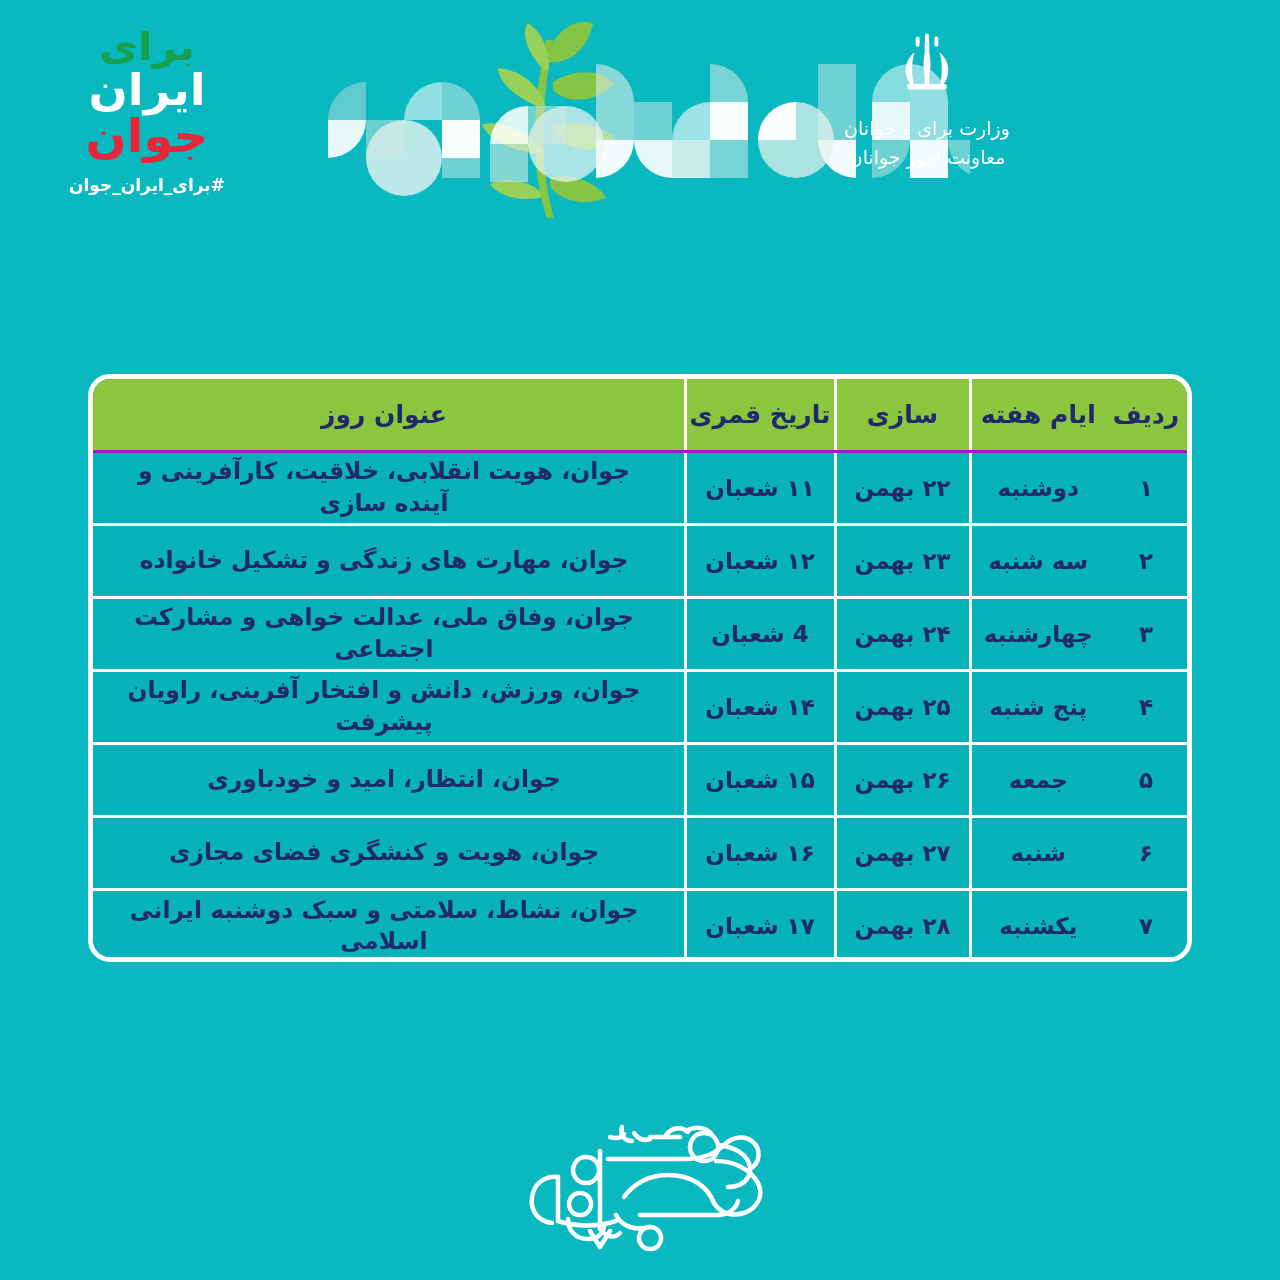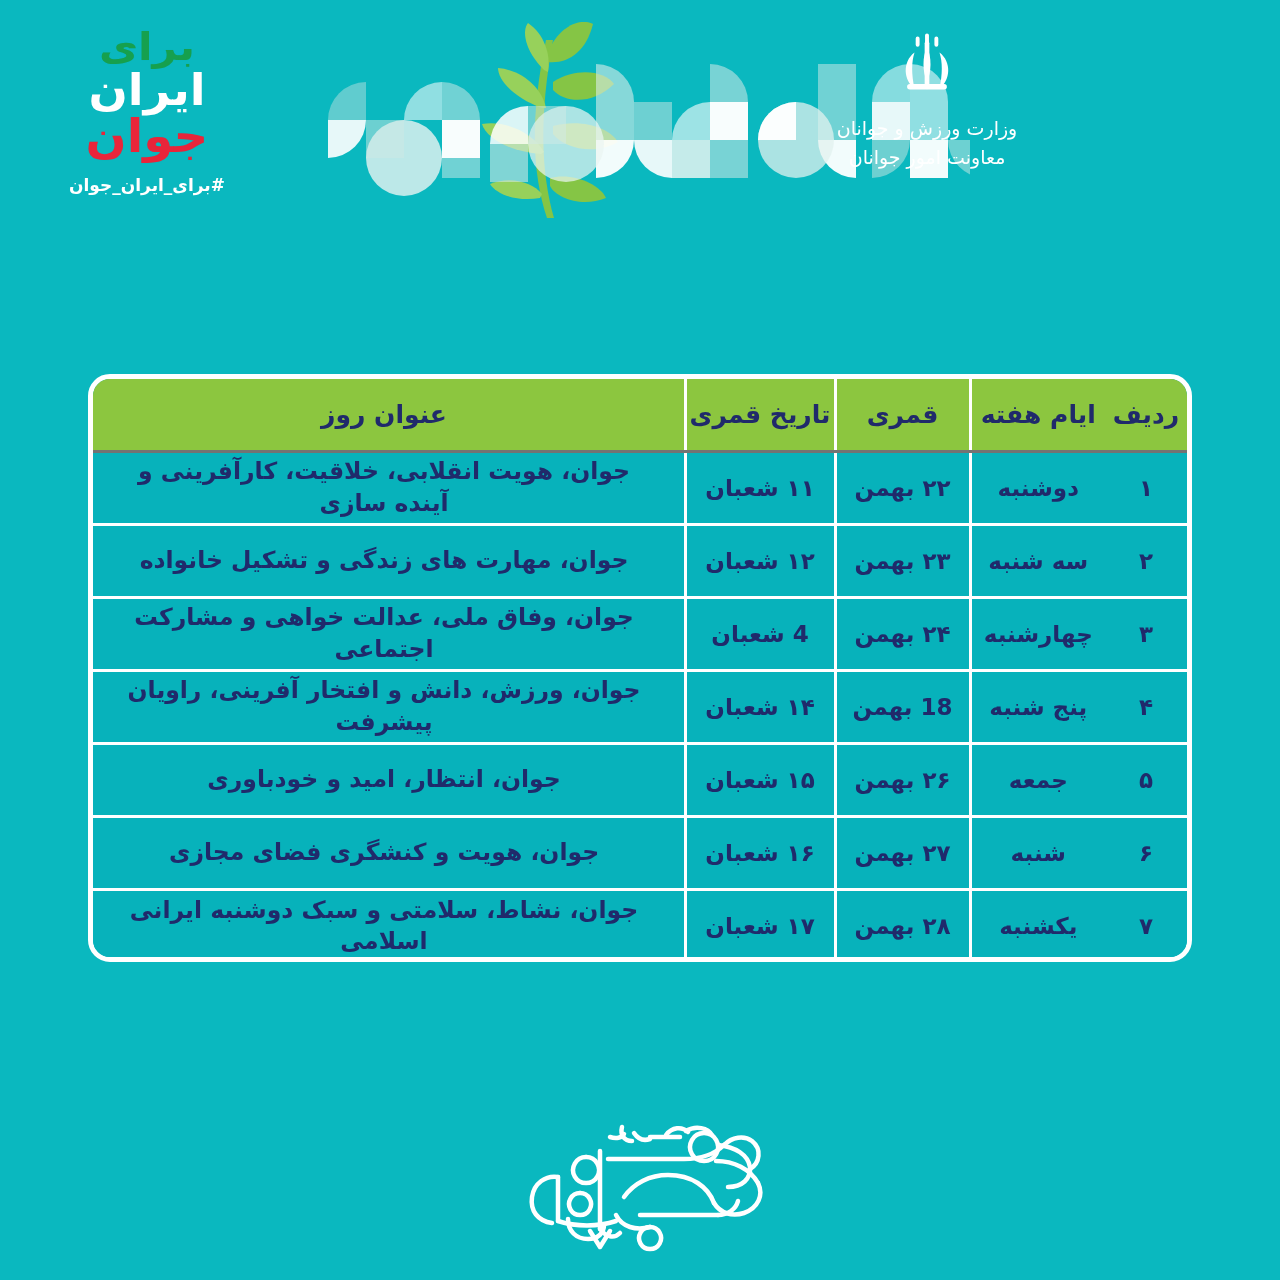"وزارت ورزش و جوانان" span.m-line { text: ورزش -> برای }
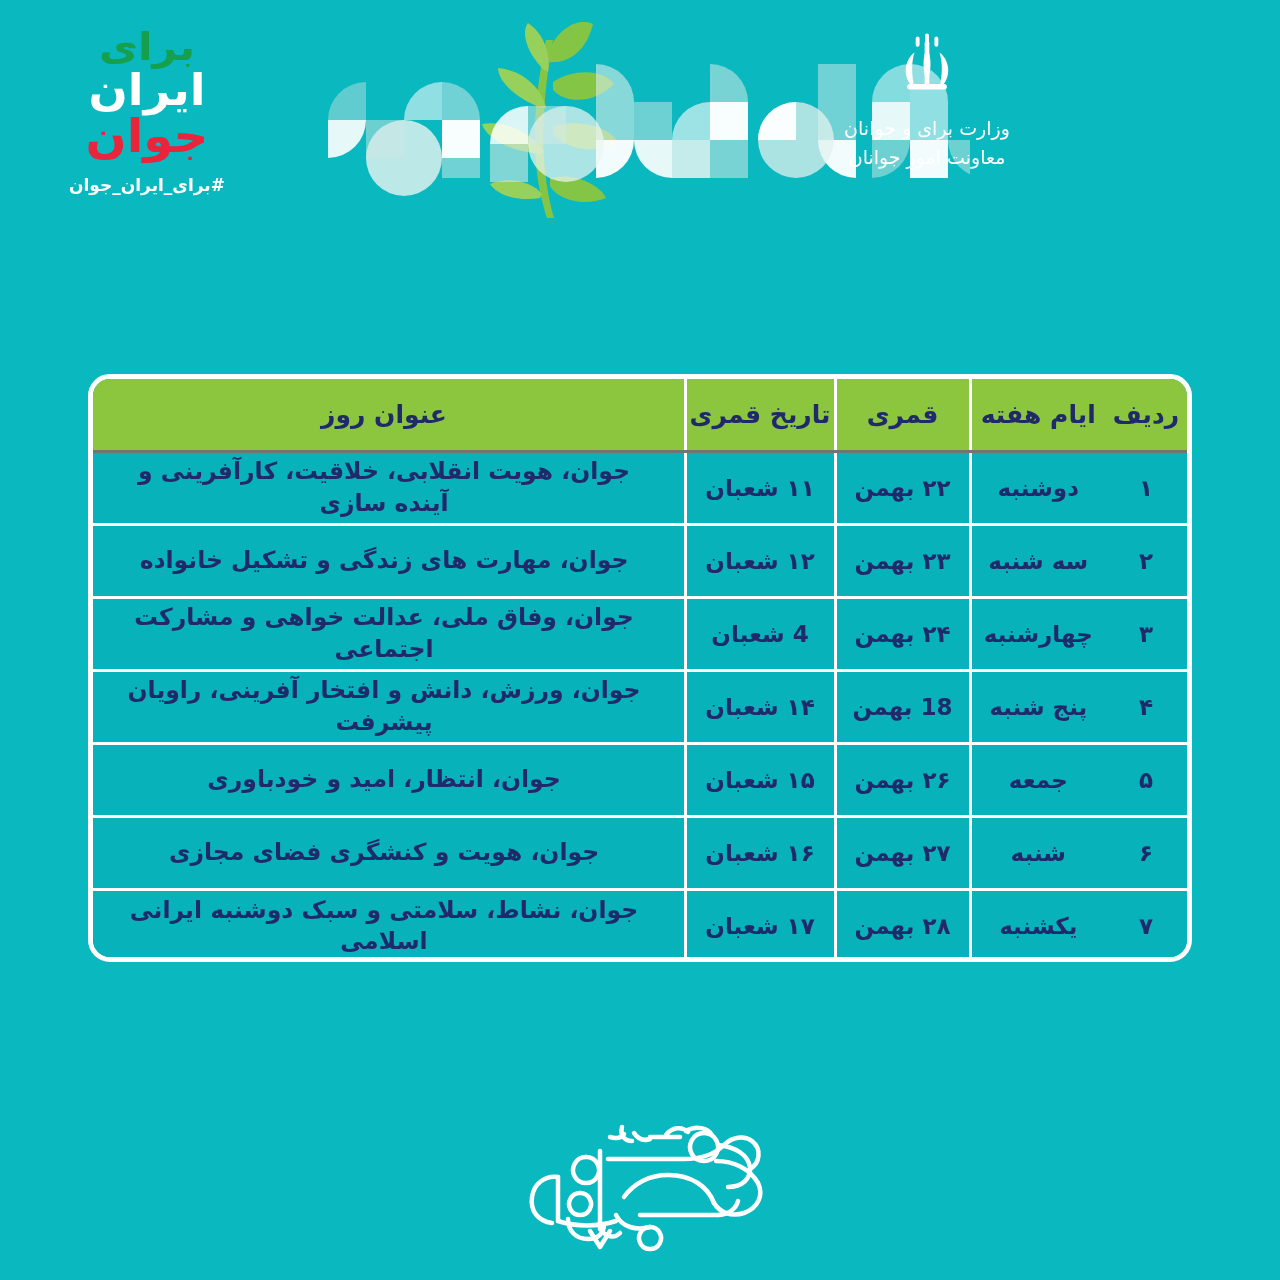"عنوان روز" table.schedule thead th { border-bottom: 3px solid #737373 -> 3px solid #a21caf }
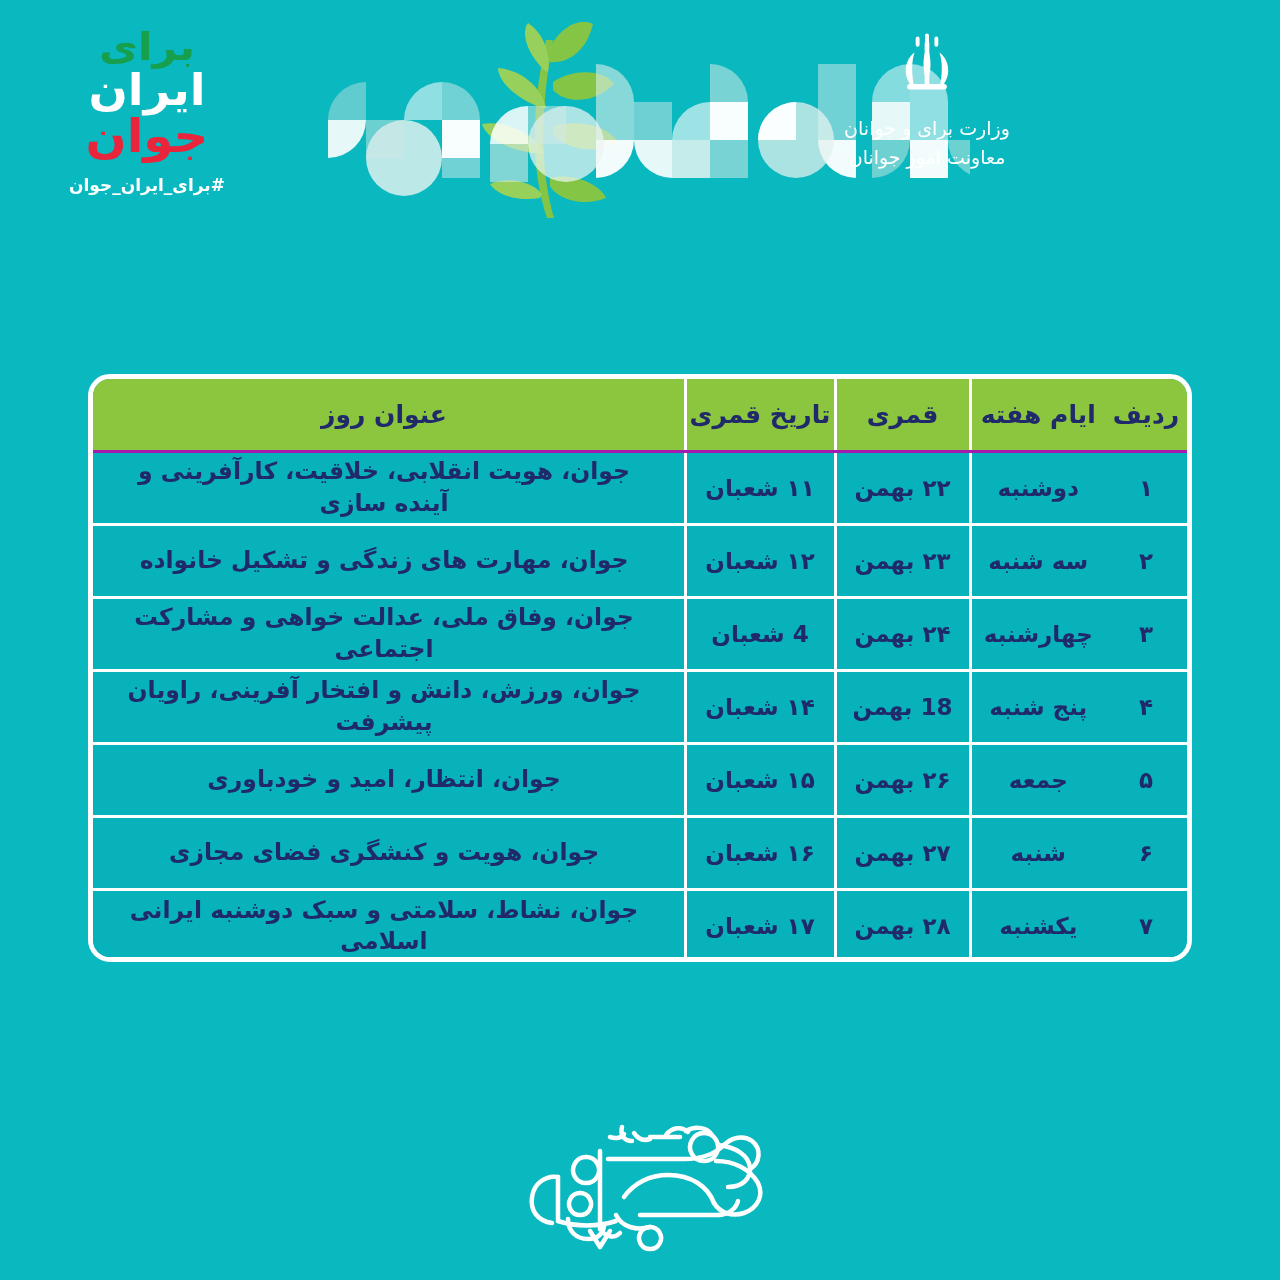"قمری" th { text: قمری -> سازی }
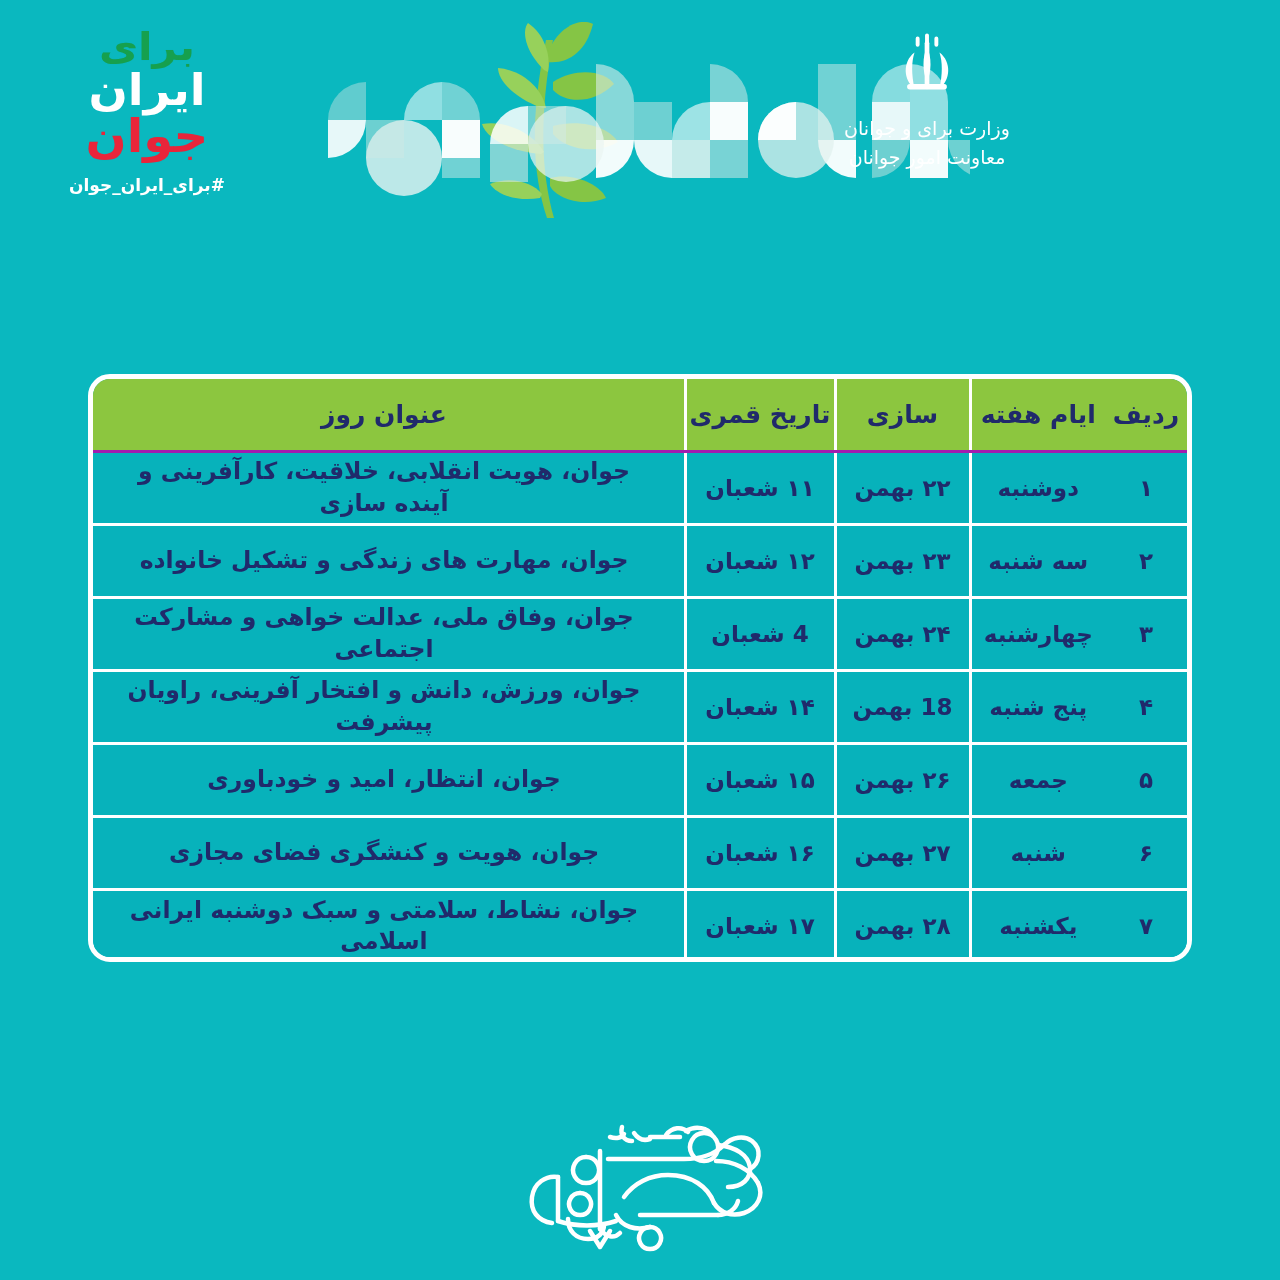"18 بهمن" td { text: 18 -> ۲۵ }
